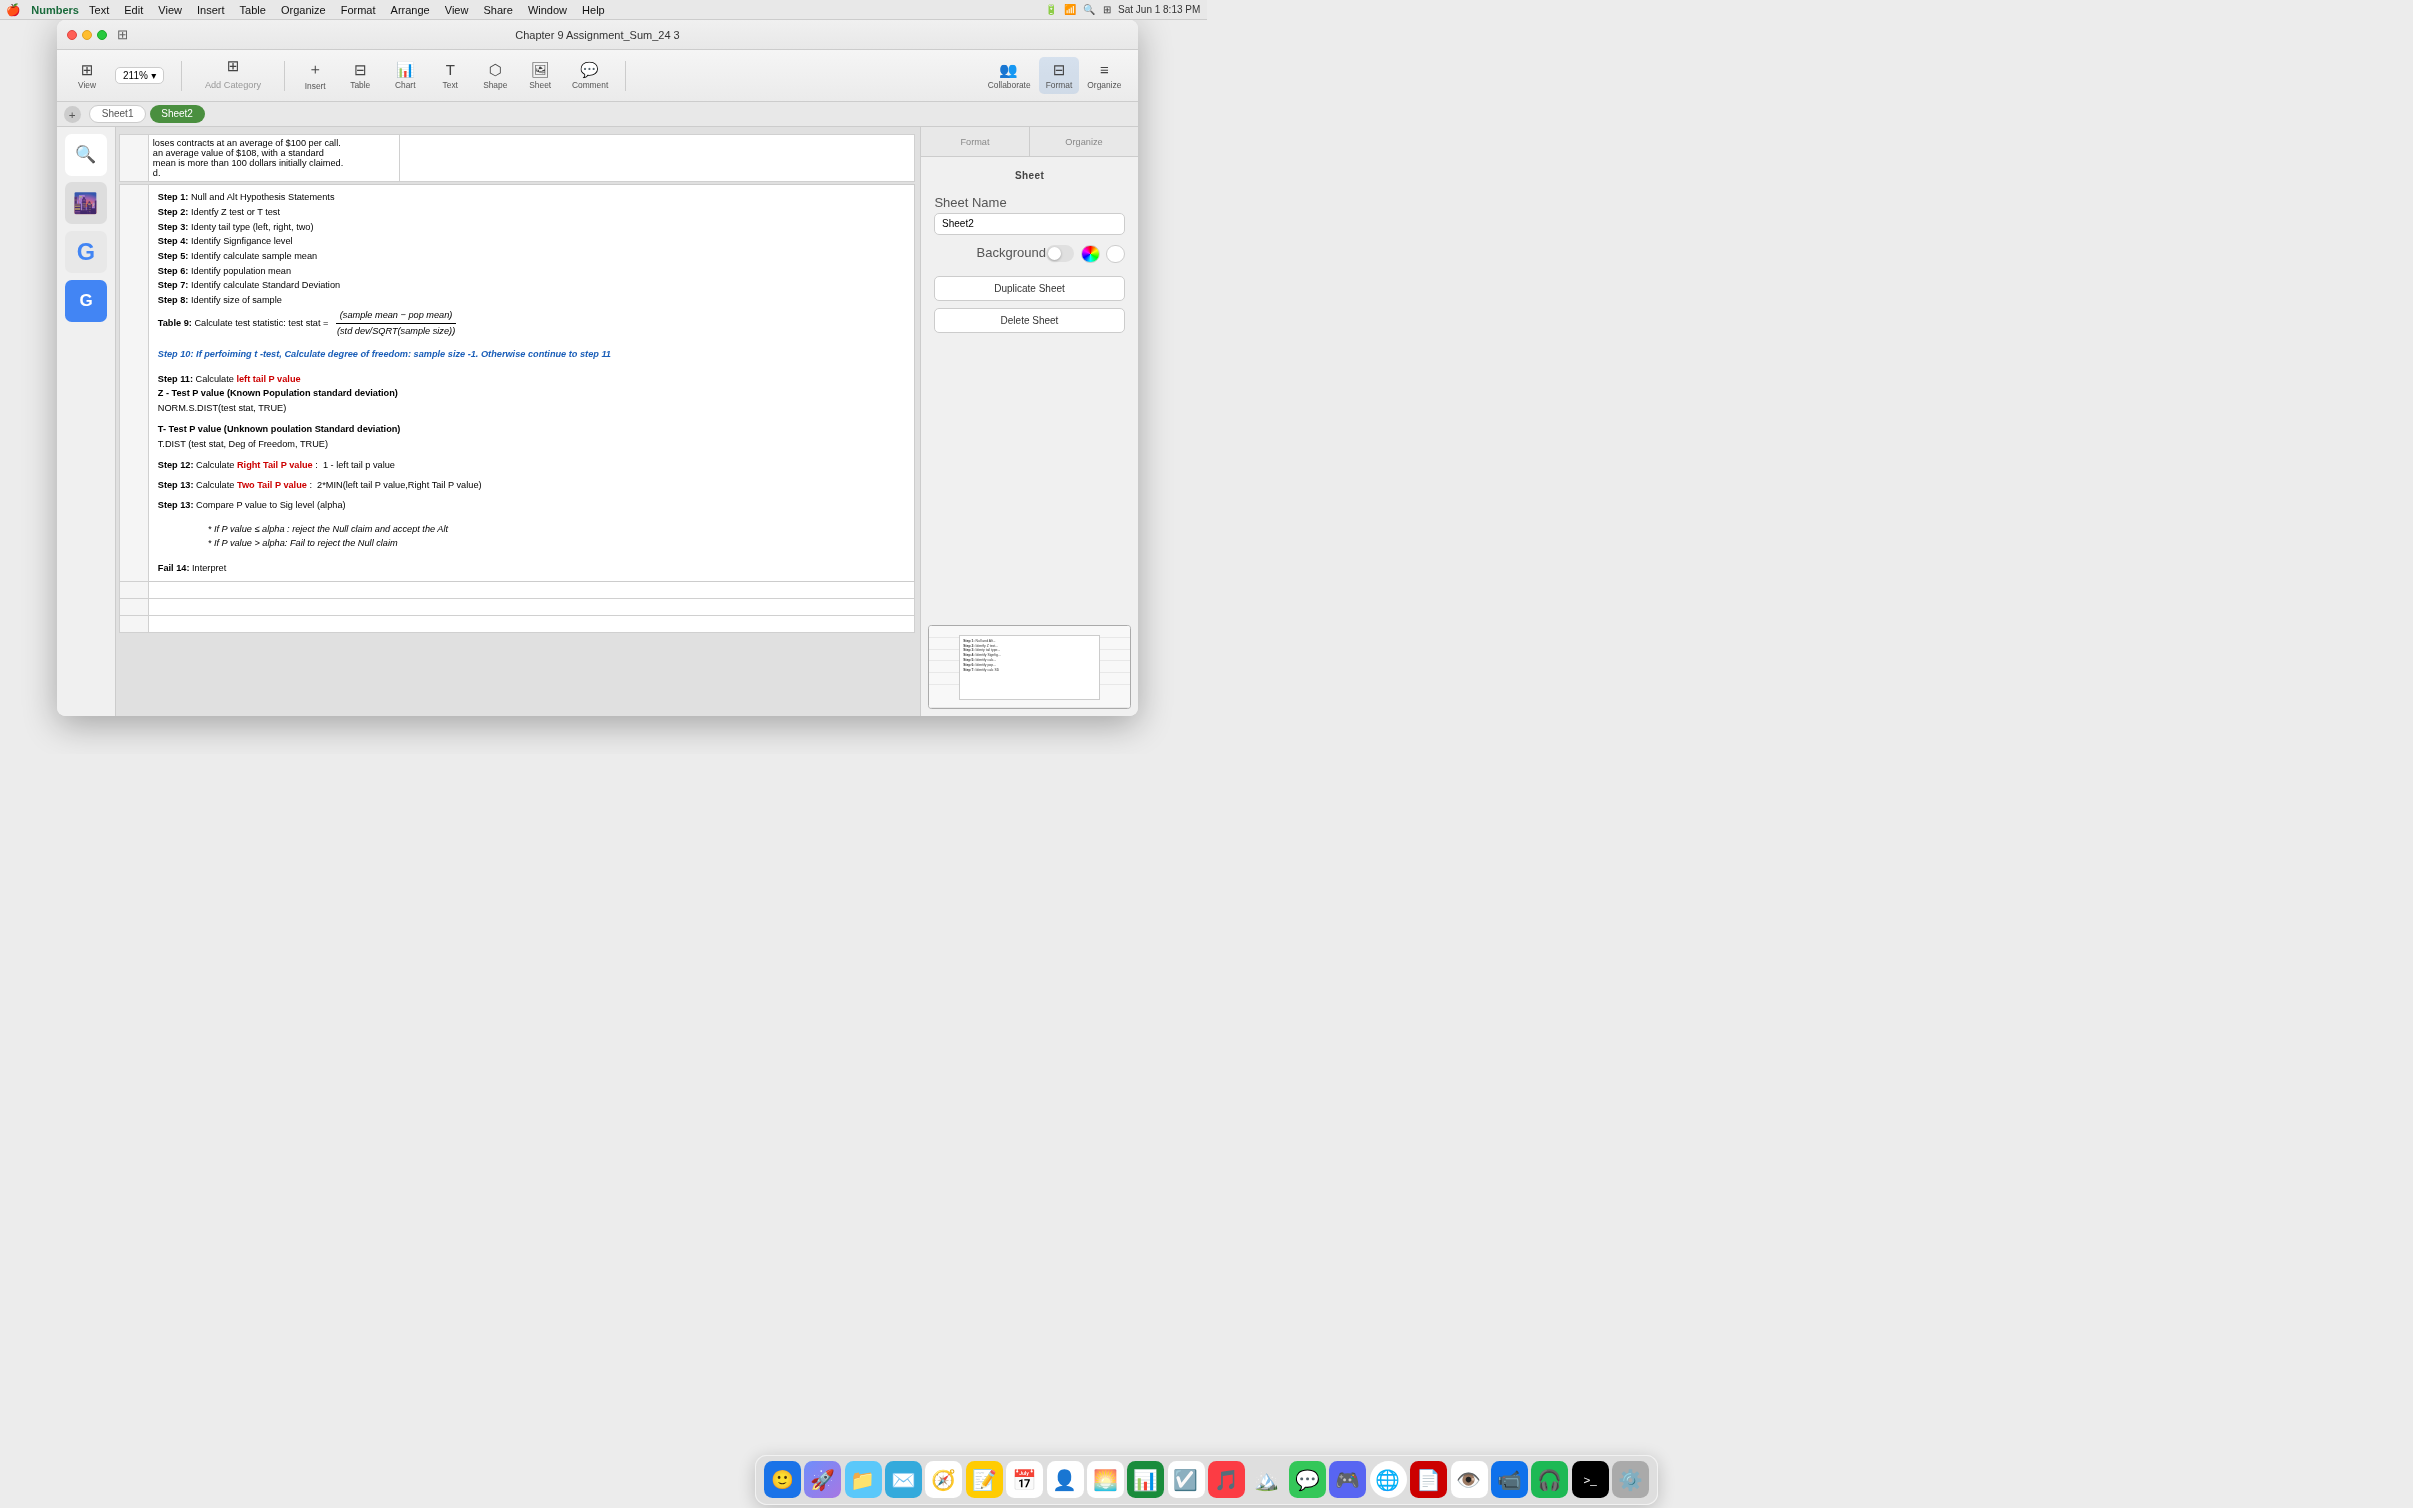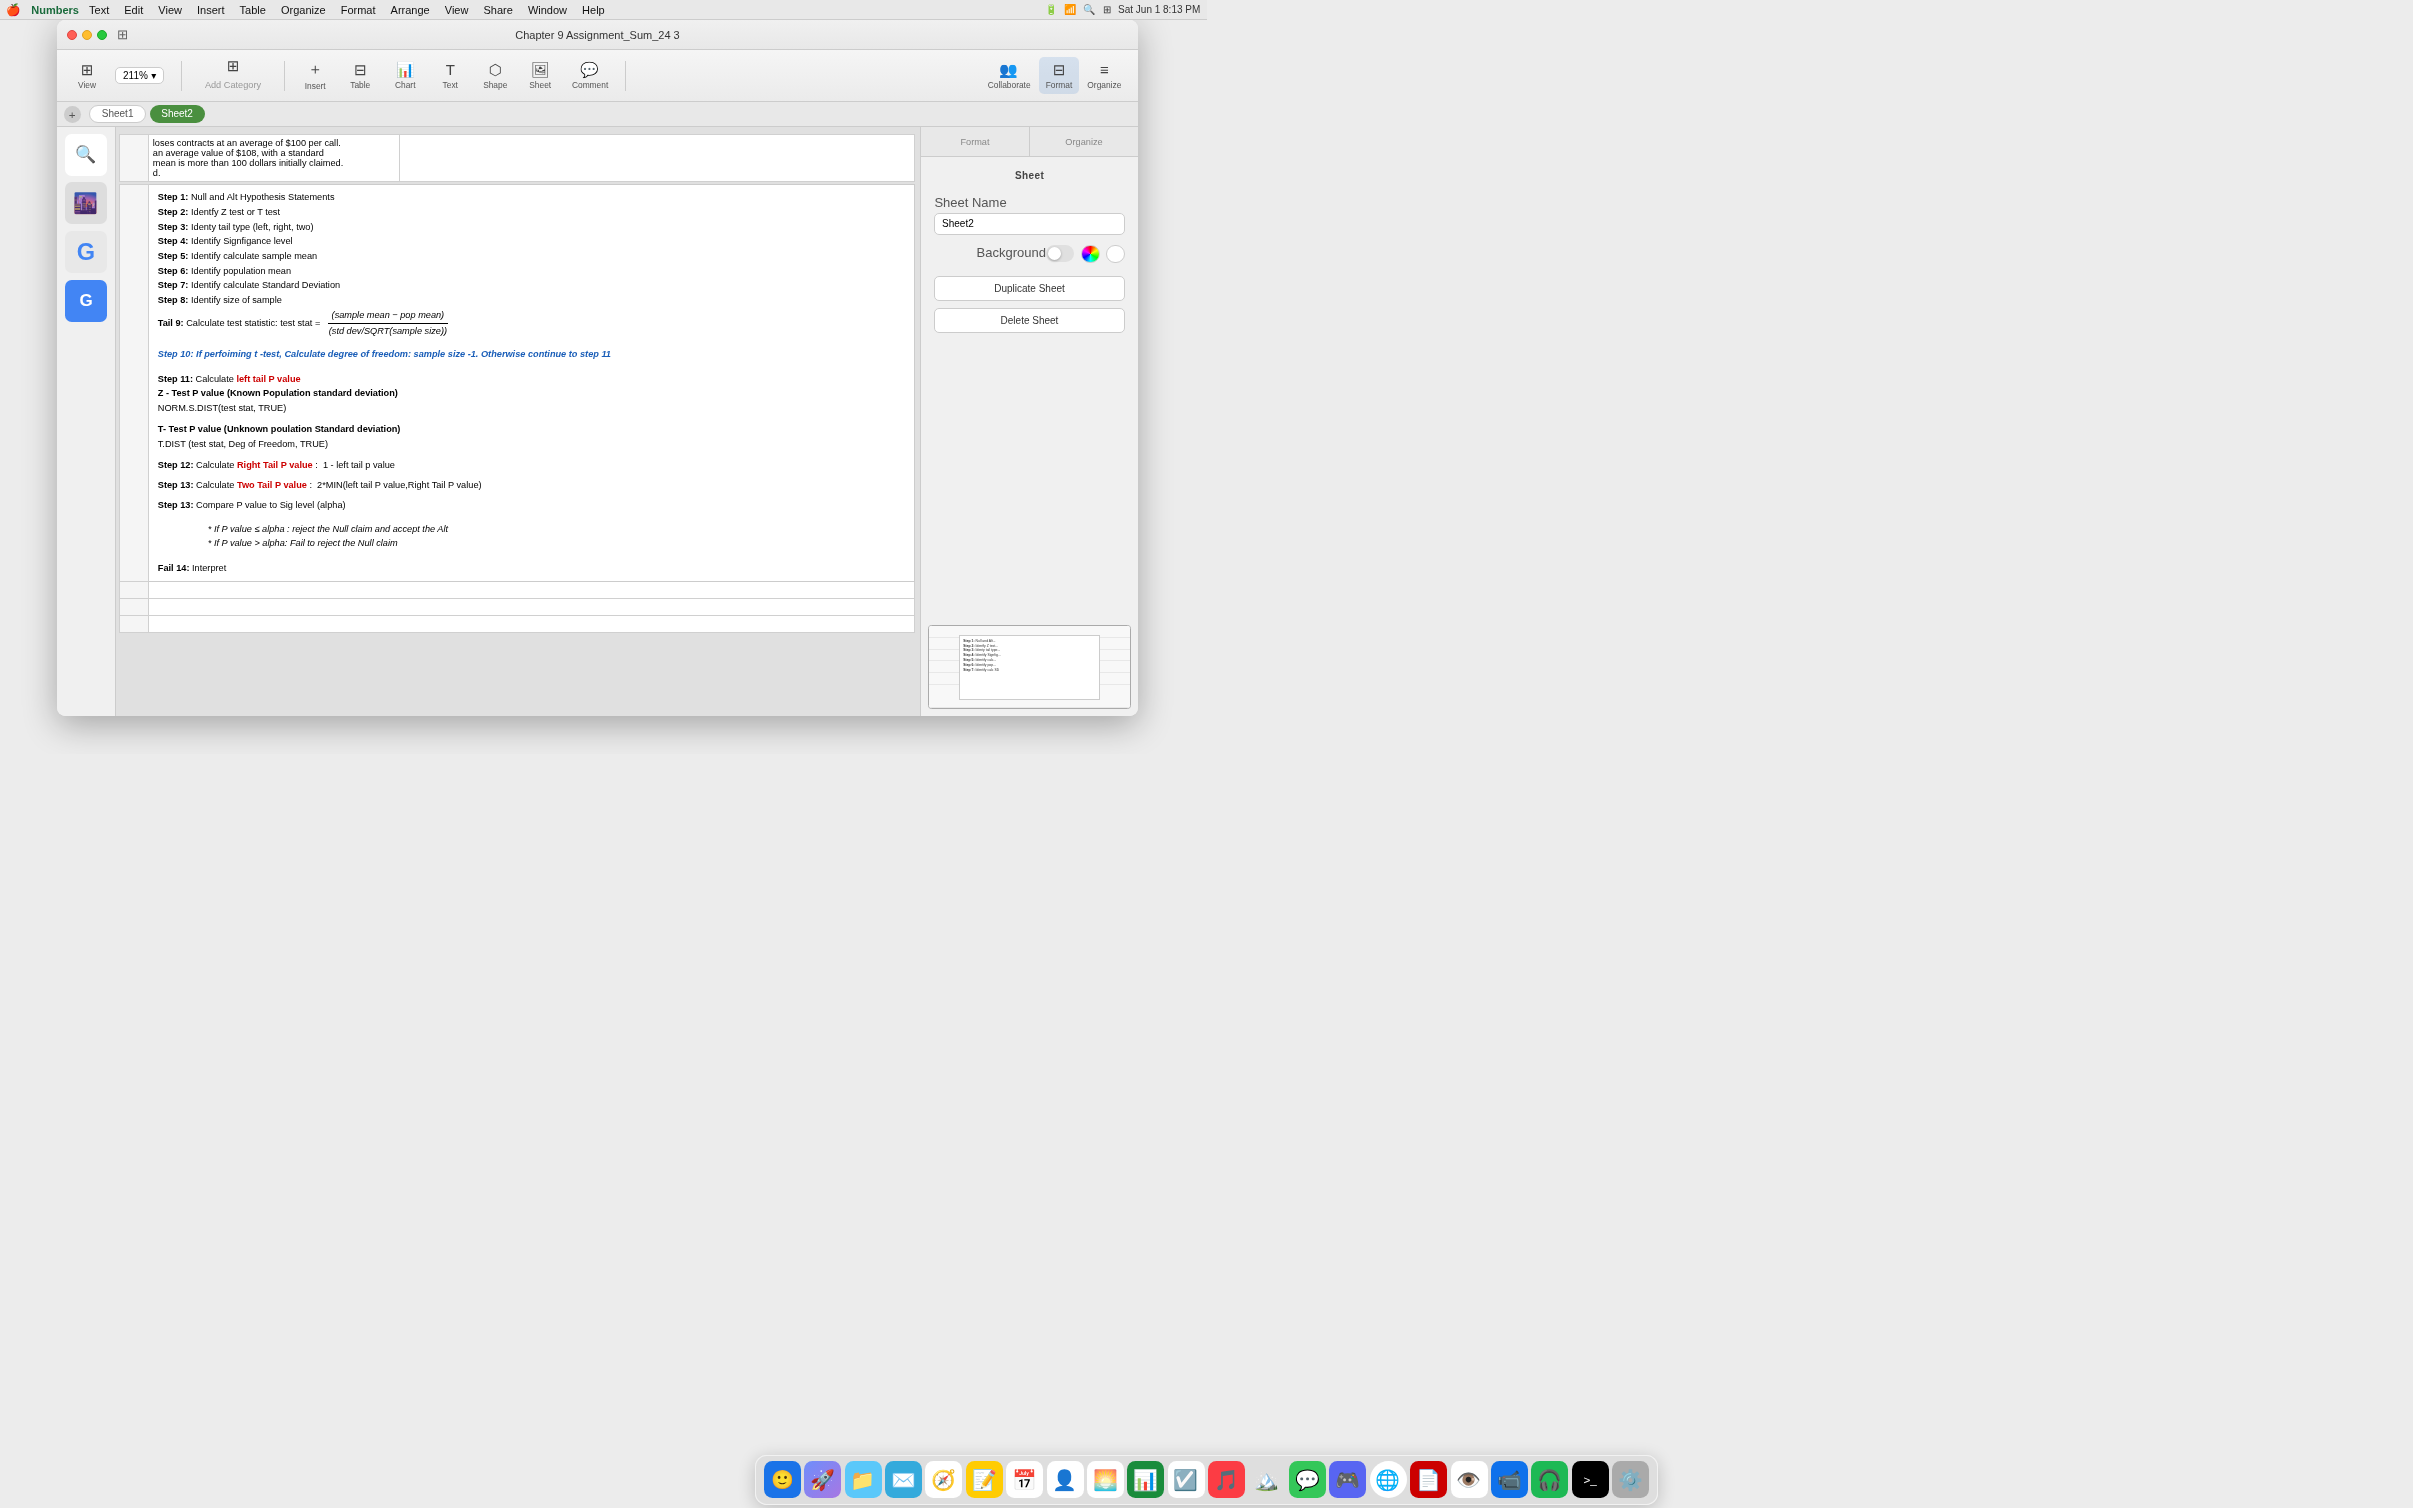"Tail 9:" span.step-bold { text: Tail -> Table }
